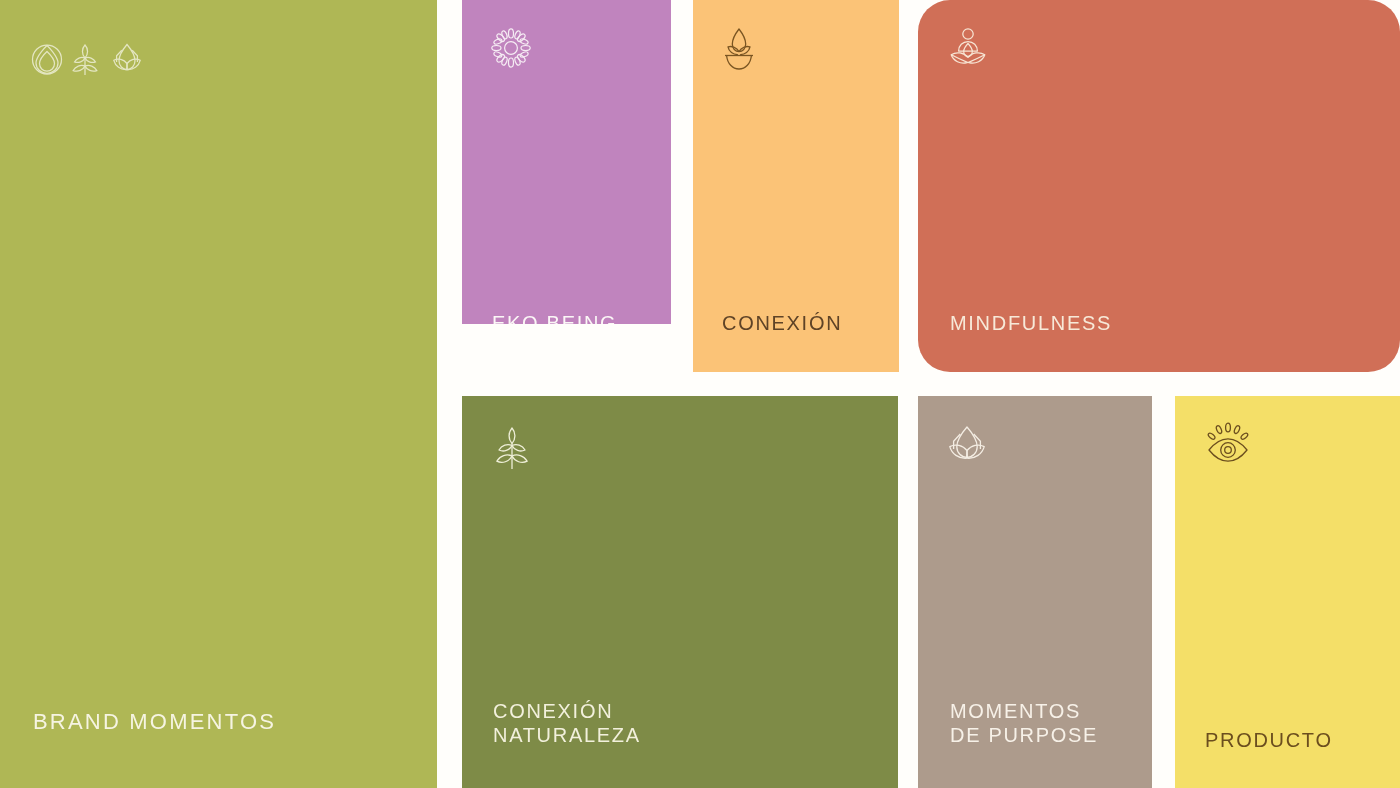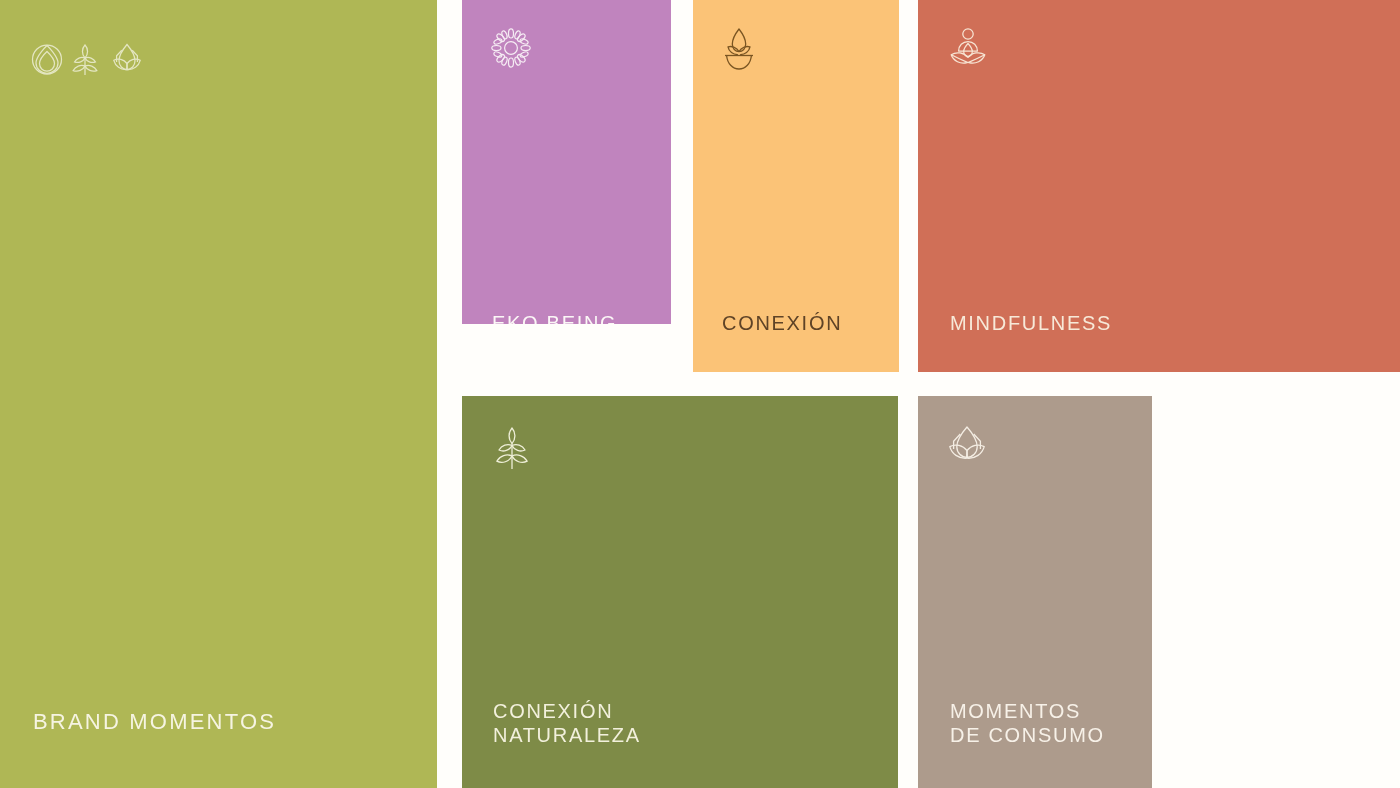"MINDFULNESS" #panel-mindfulness { border-radius: none -> 32px }
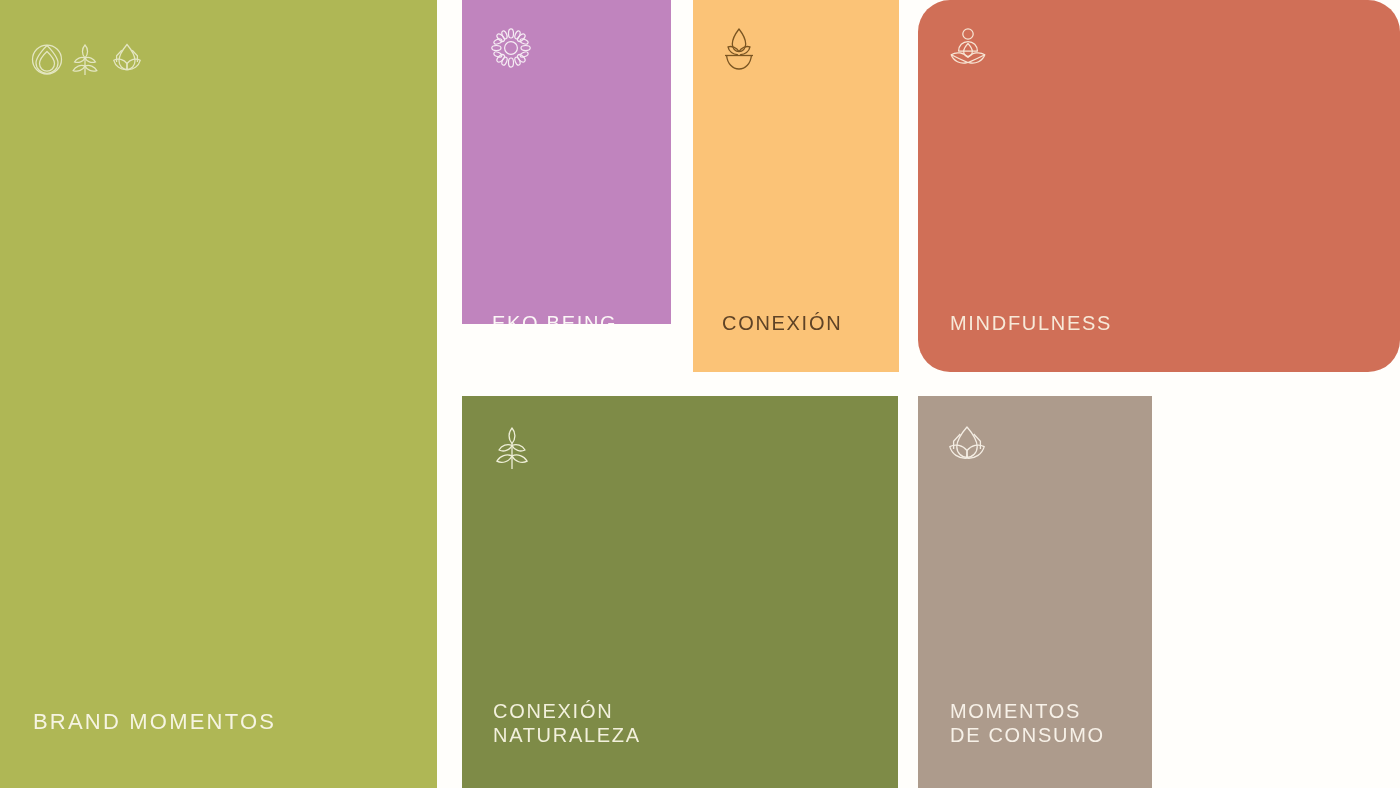"MOMENTOS" span.panel-label { text: CONSUMO -> PURPOSE }
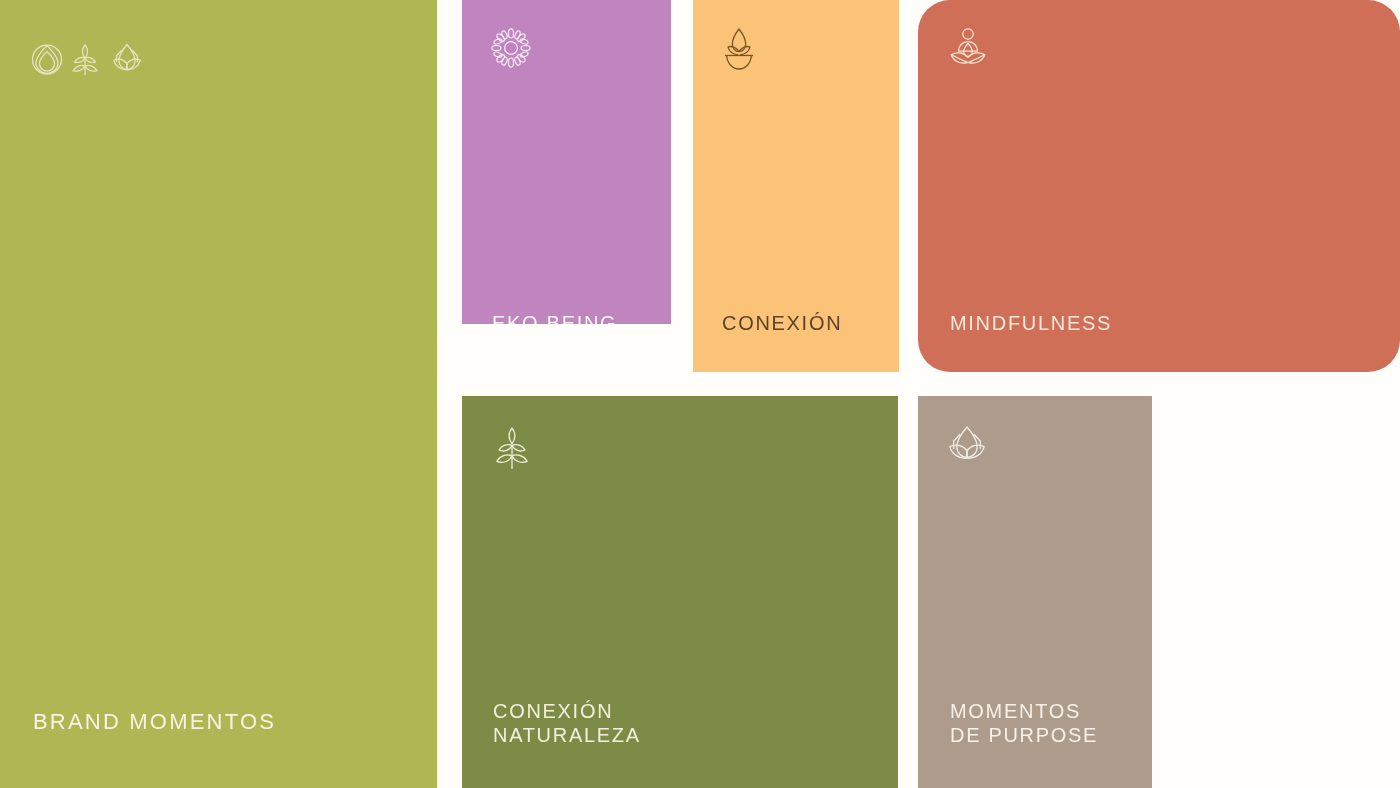"PRODUCTO" div.panel { html: none -> <div> <span> <svg> <g> <path></path> <circle></circle> <circle></circle> <ellipse></ellipse> <ellipse></ellipse> <ellipse></ellipse> <ellipse></ellipse> <ellipse></ellipse> </g> </svg> </span> <span>PRODUCTO</span> </div> }
